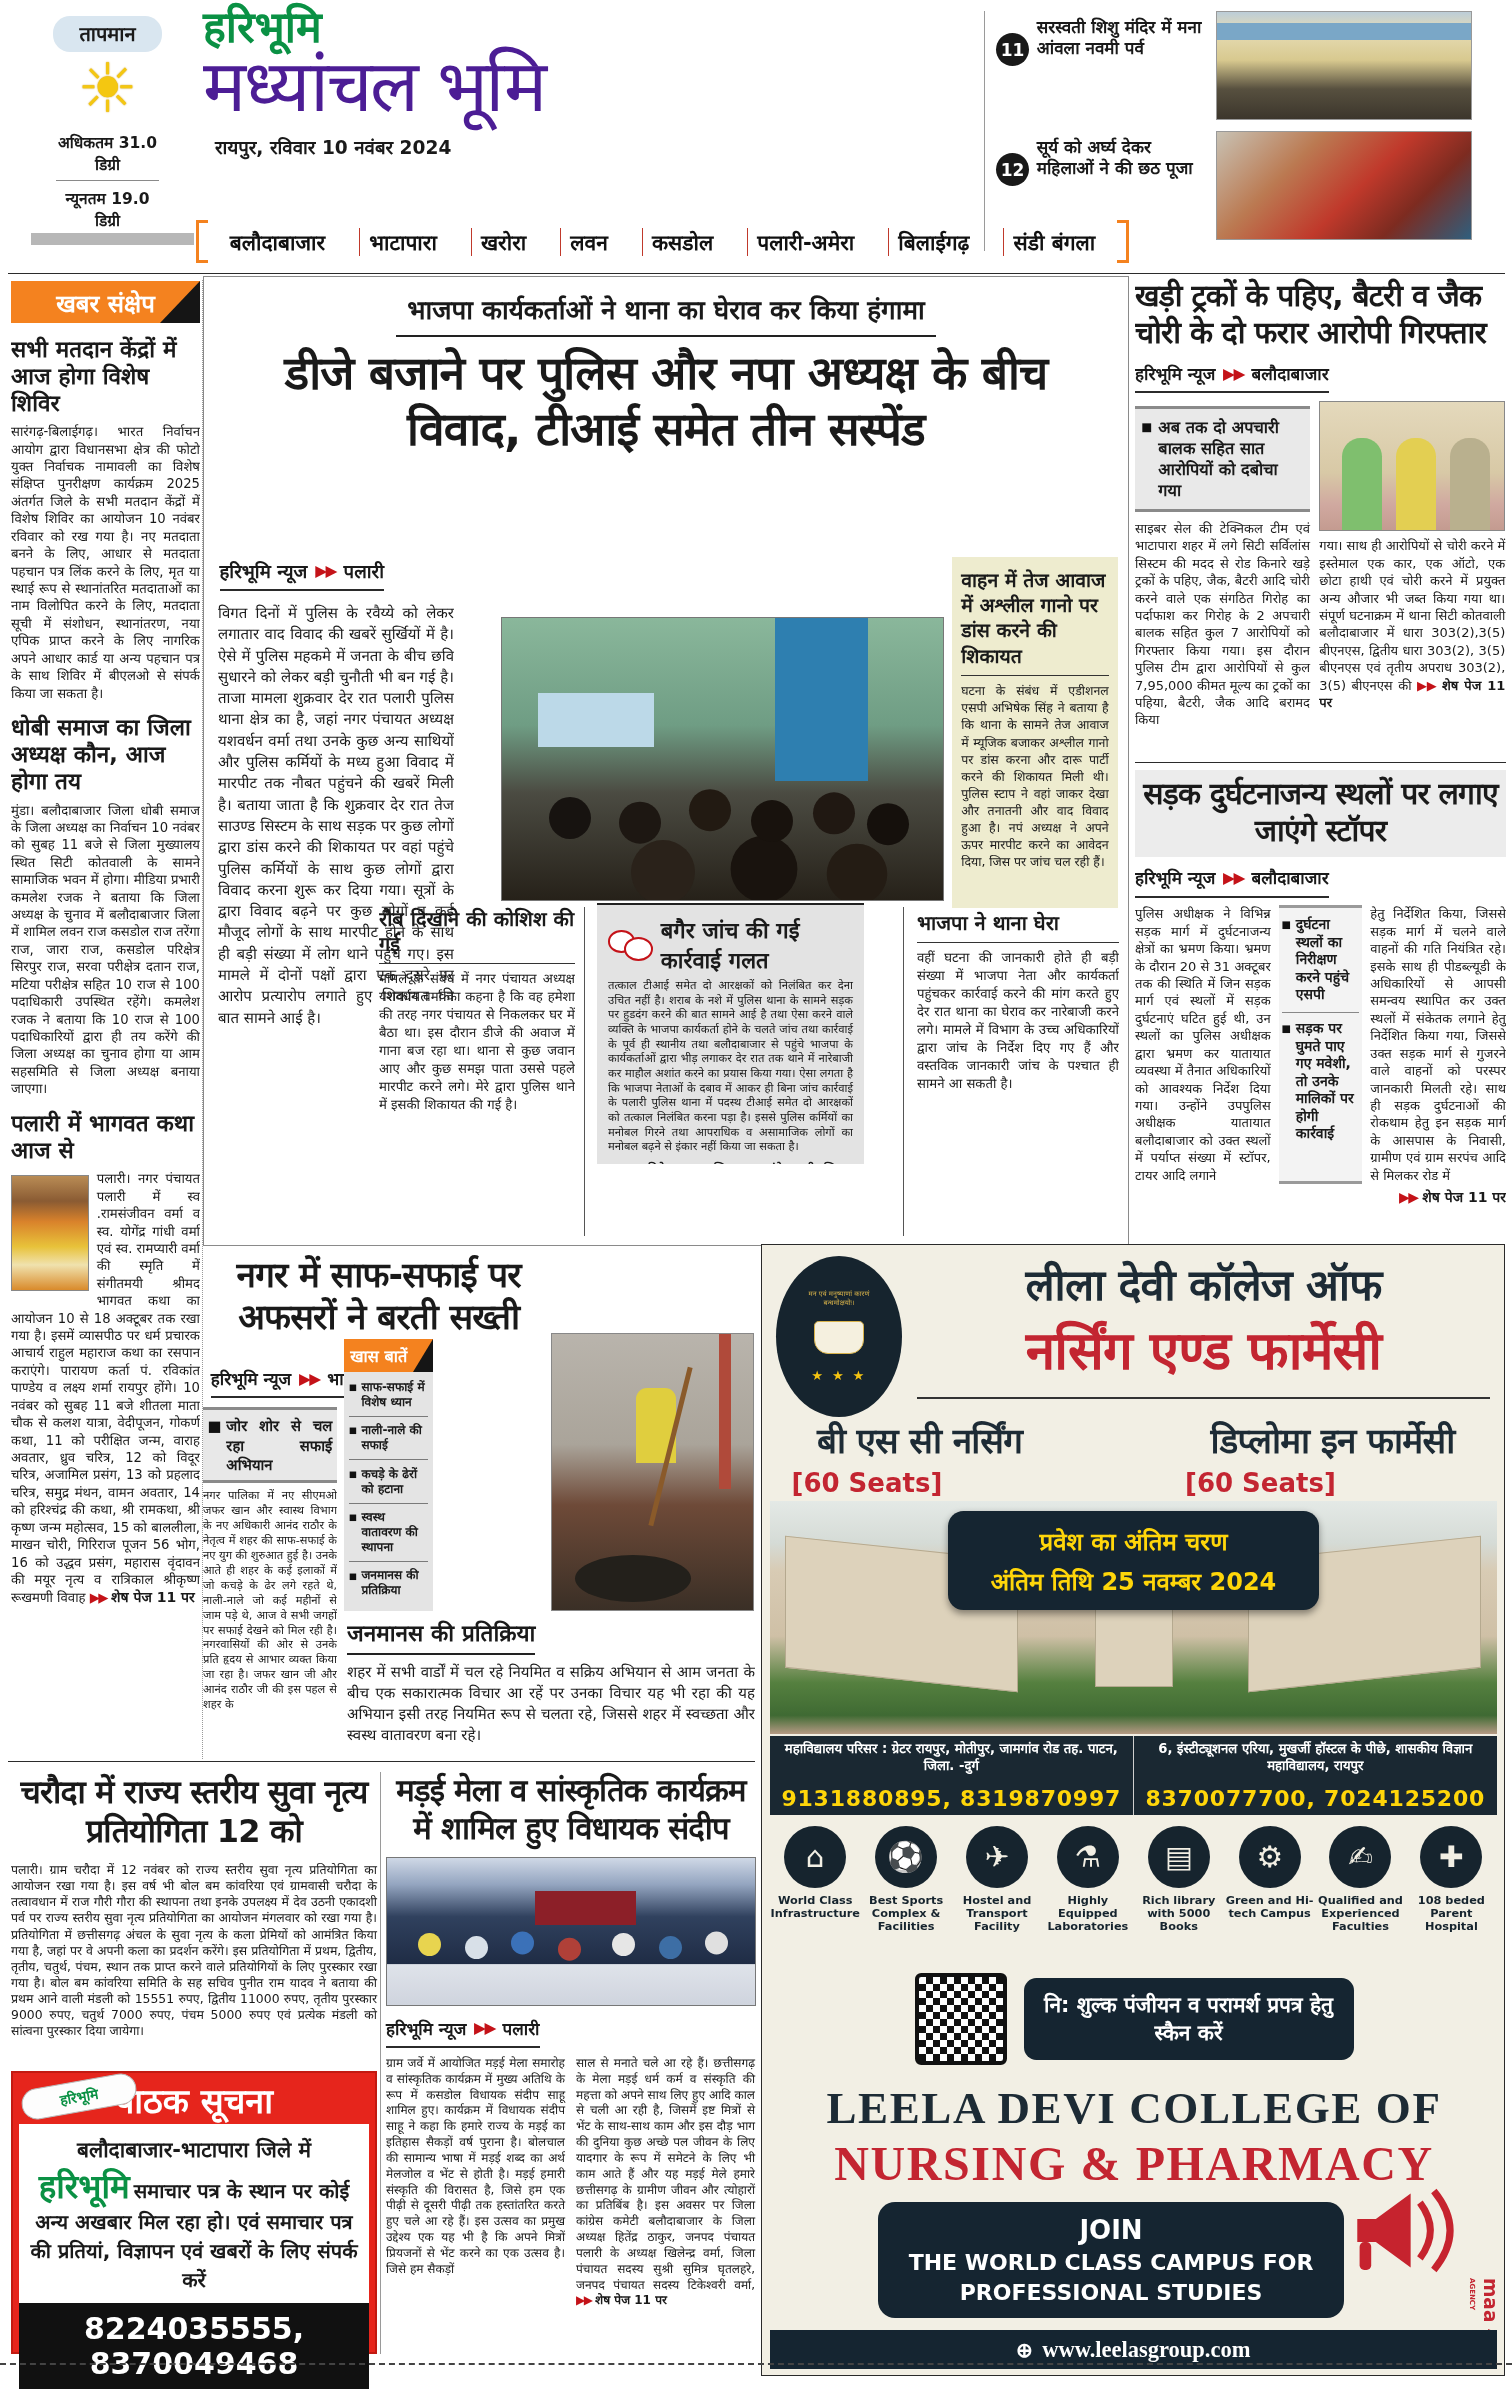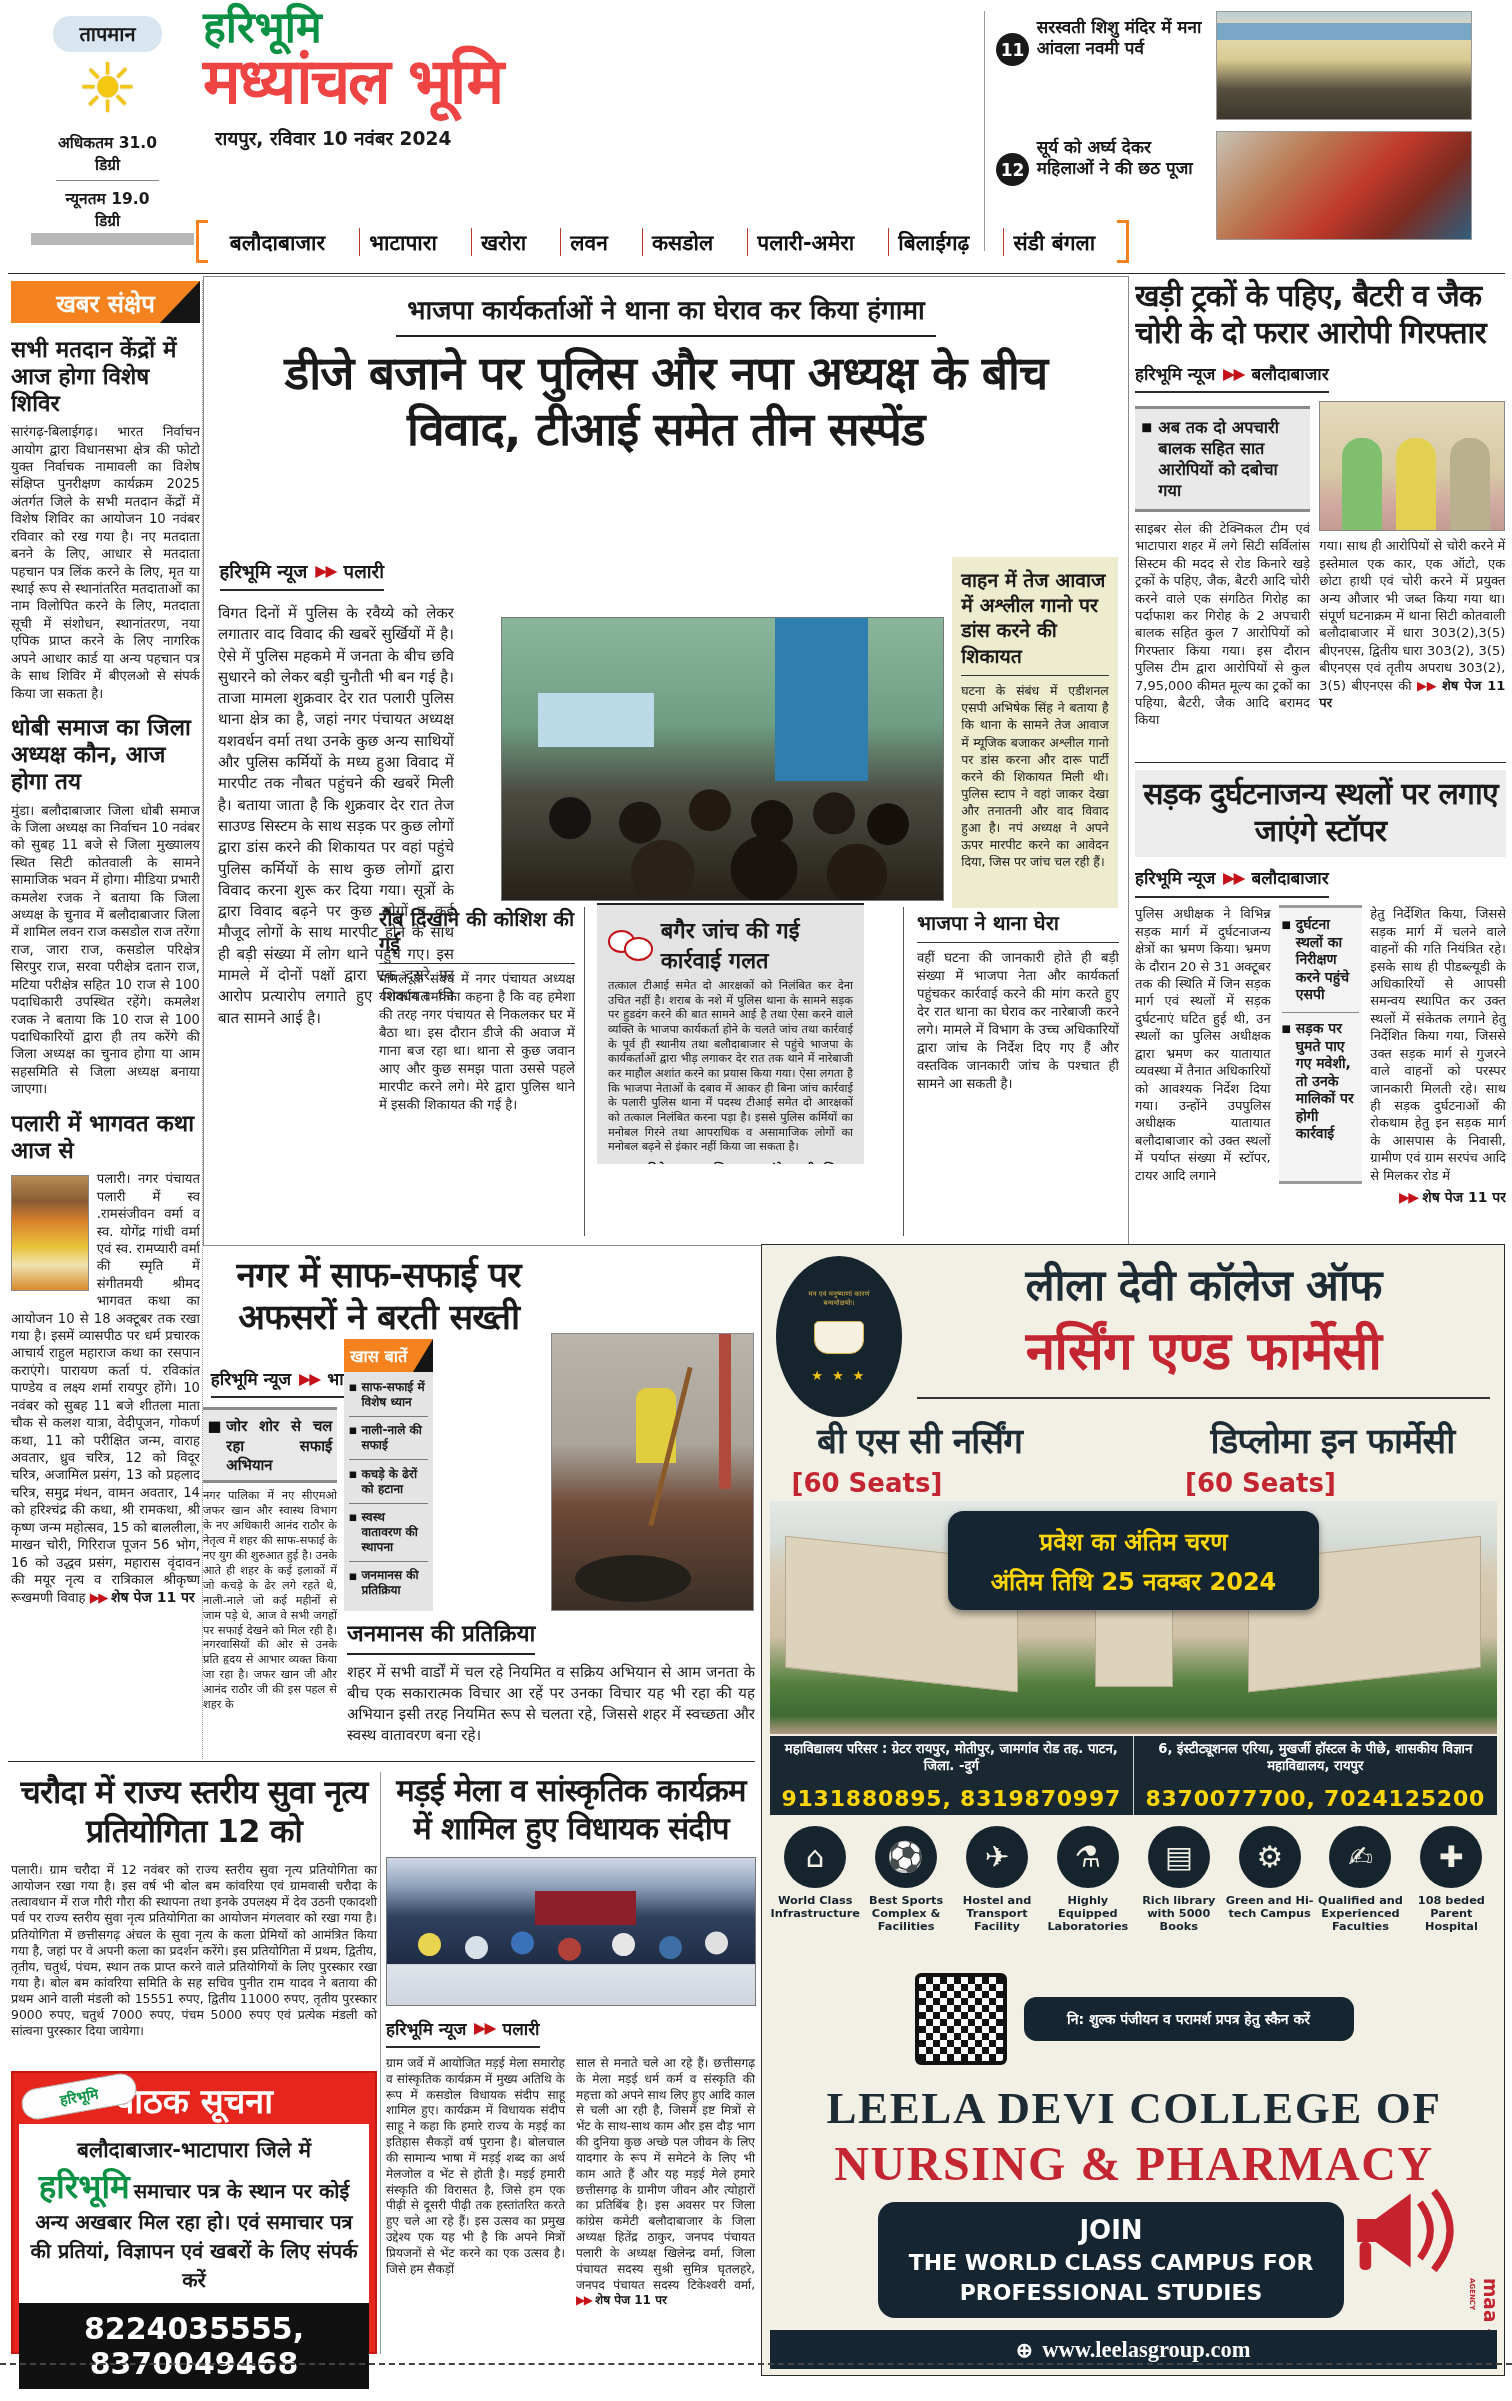"मध्यांचल भूमि" .brand-main { color: #ef4444 -> #4c1d95; font-size: 63px -> 72px; font-weight: bold -> normal }
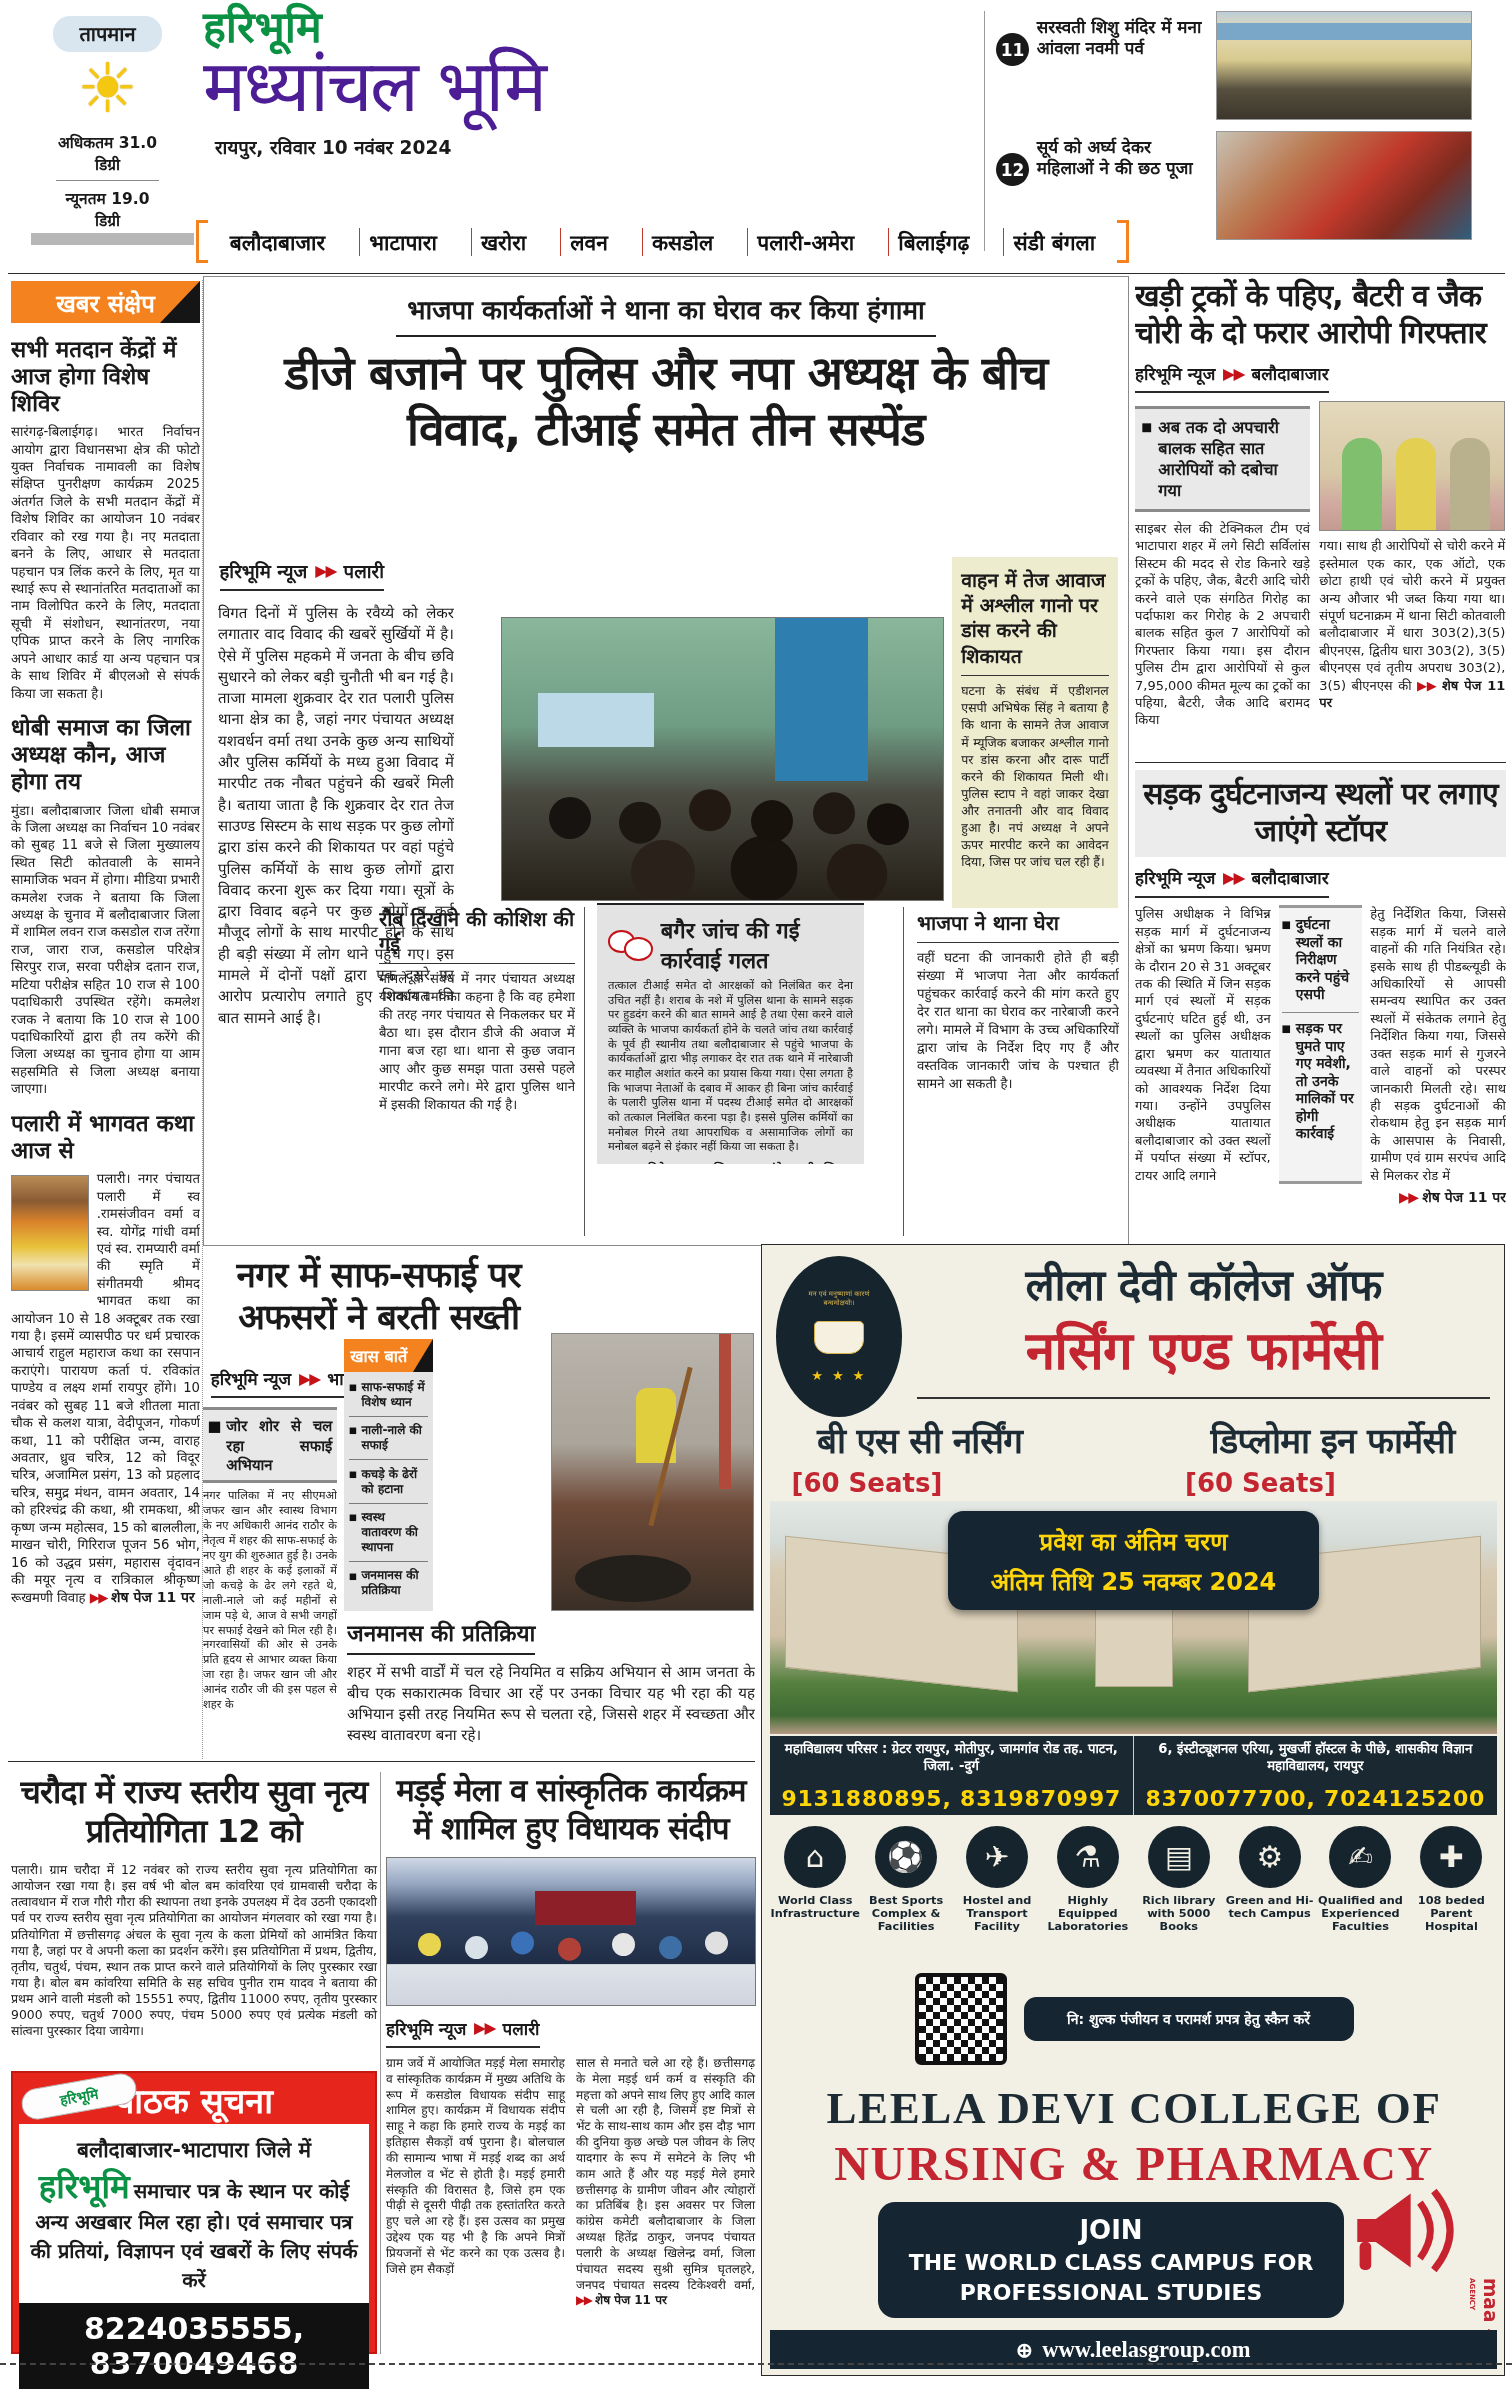"नि: शुल्क पंजीयन व परामर्श" .qr-note { font-size: 14px -> 21px }
